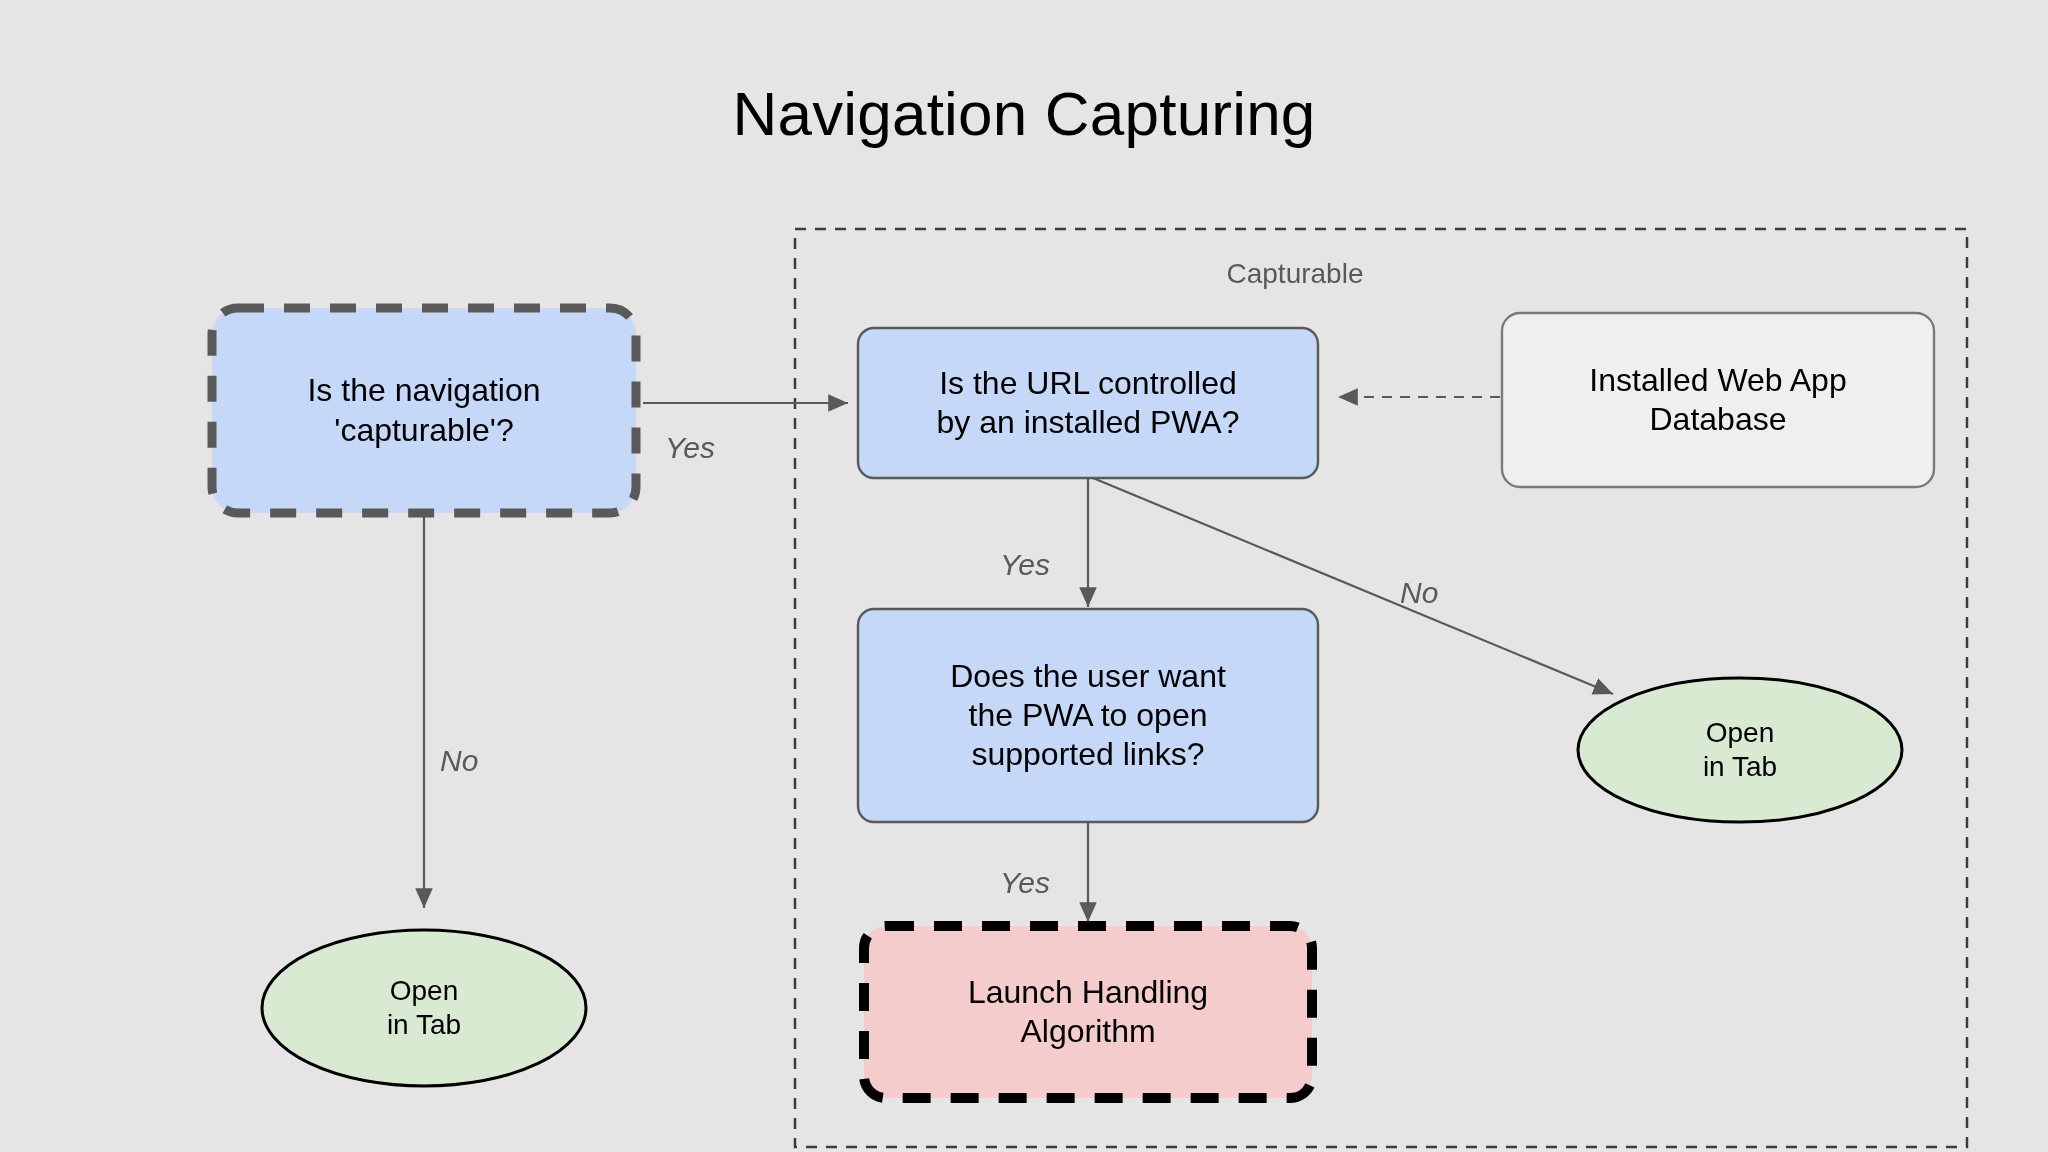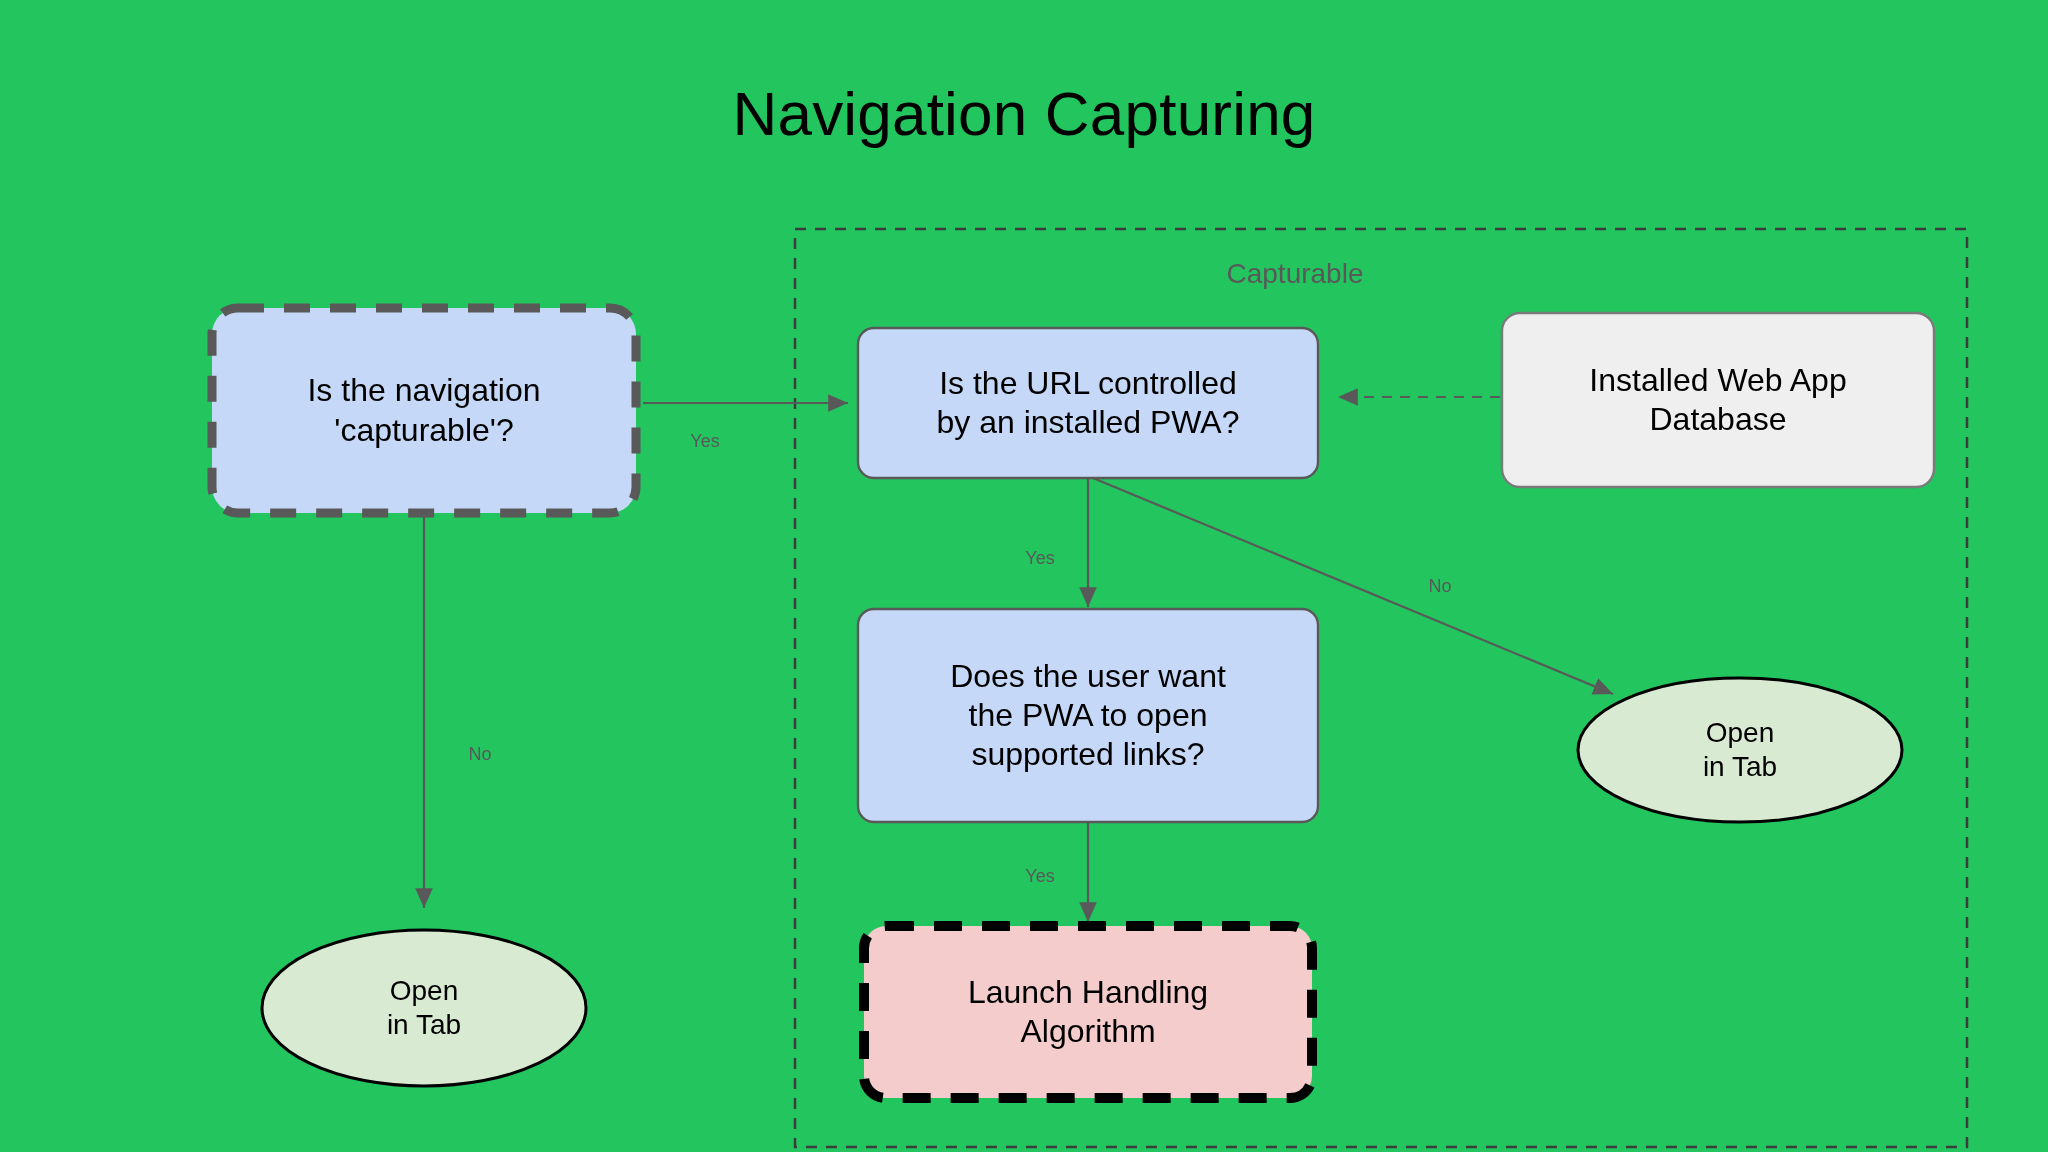"Navigation Capturing" #canvas { background: #22c55e -> #e5e5e5 }
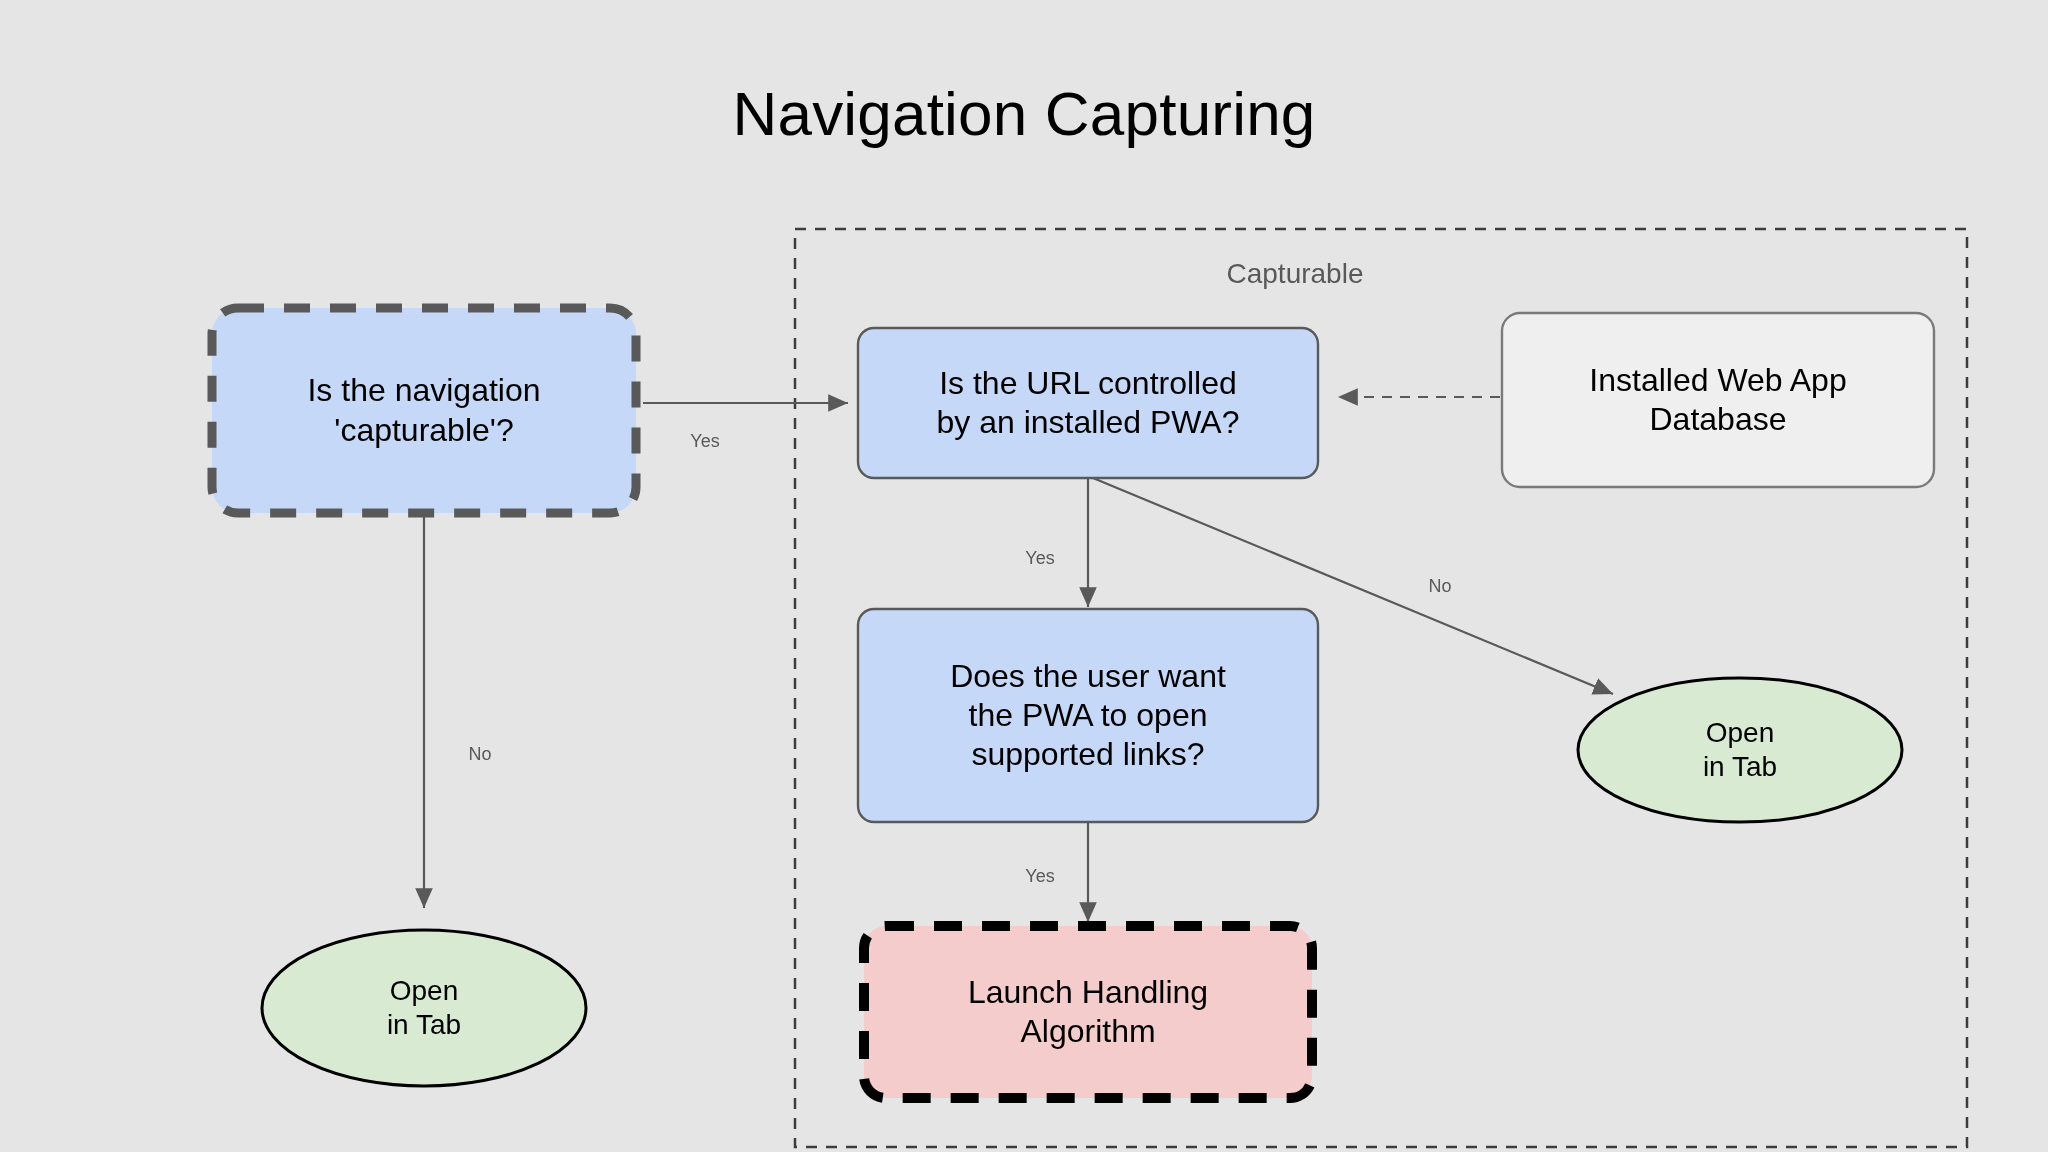"Yes" .edge-label { font-size: 18px -> 30px; font-style: none -> italic; text-align: center -> left }
